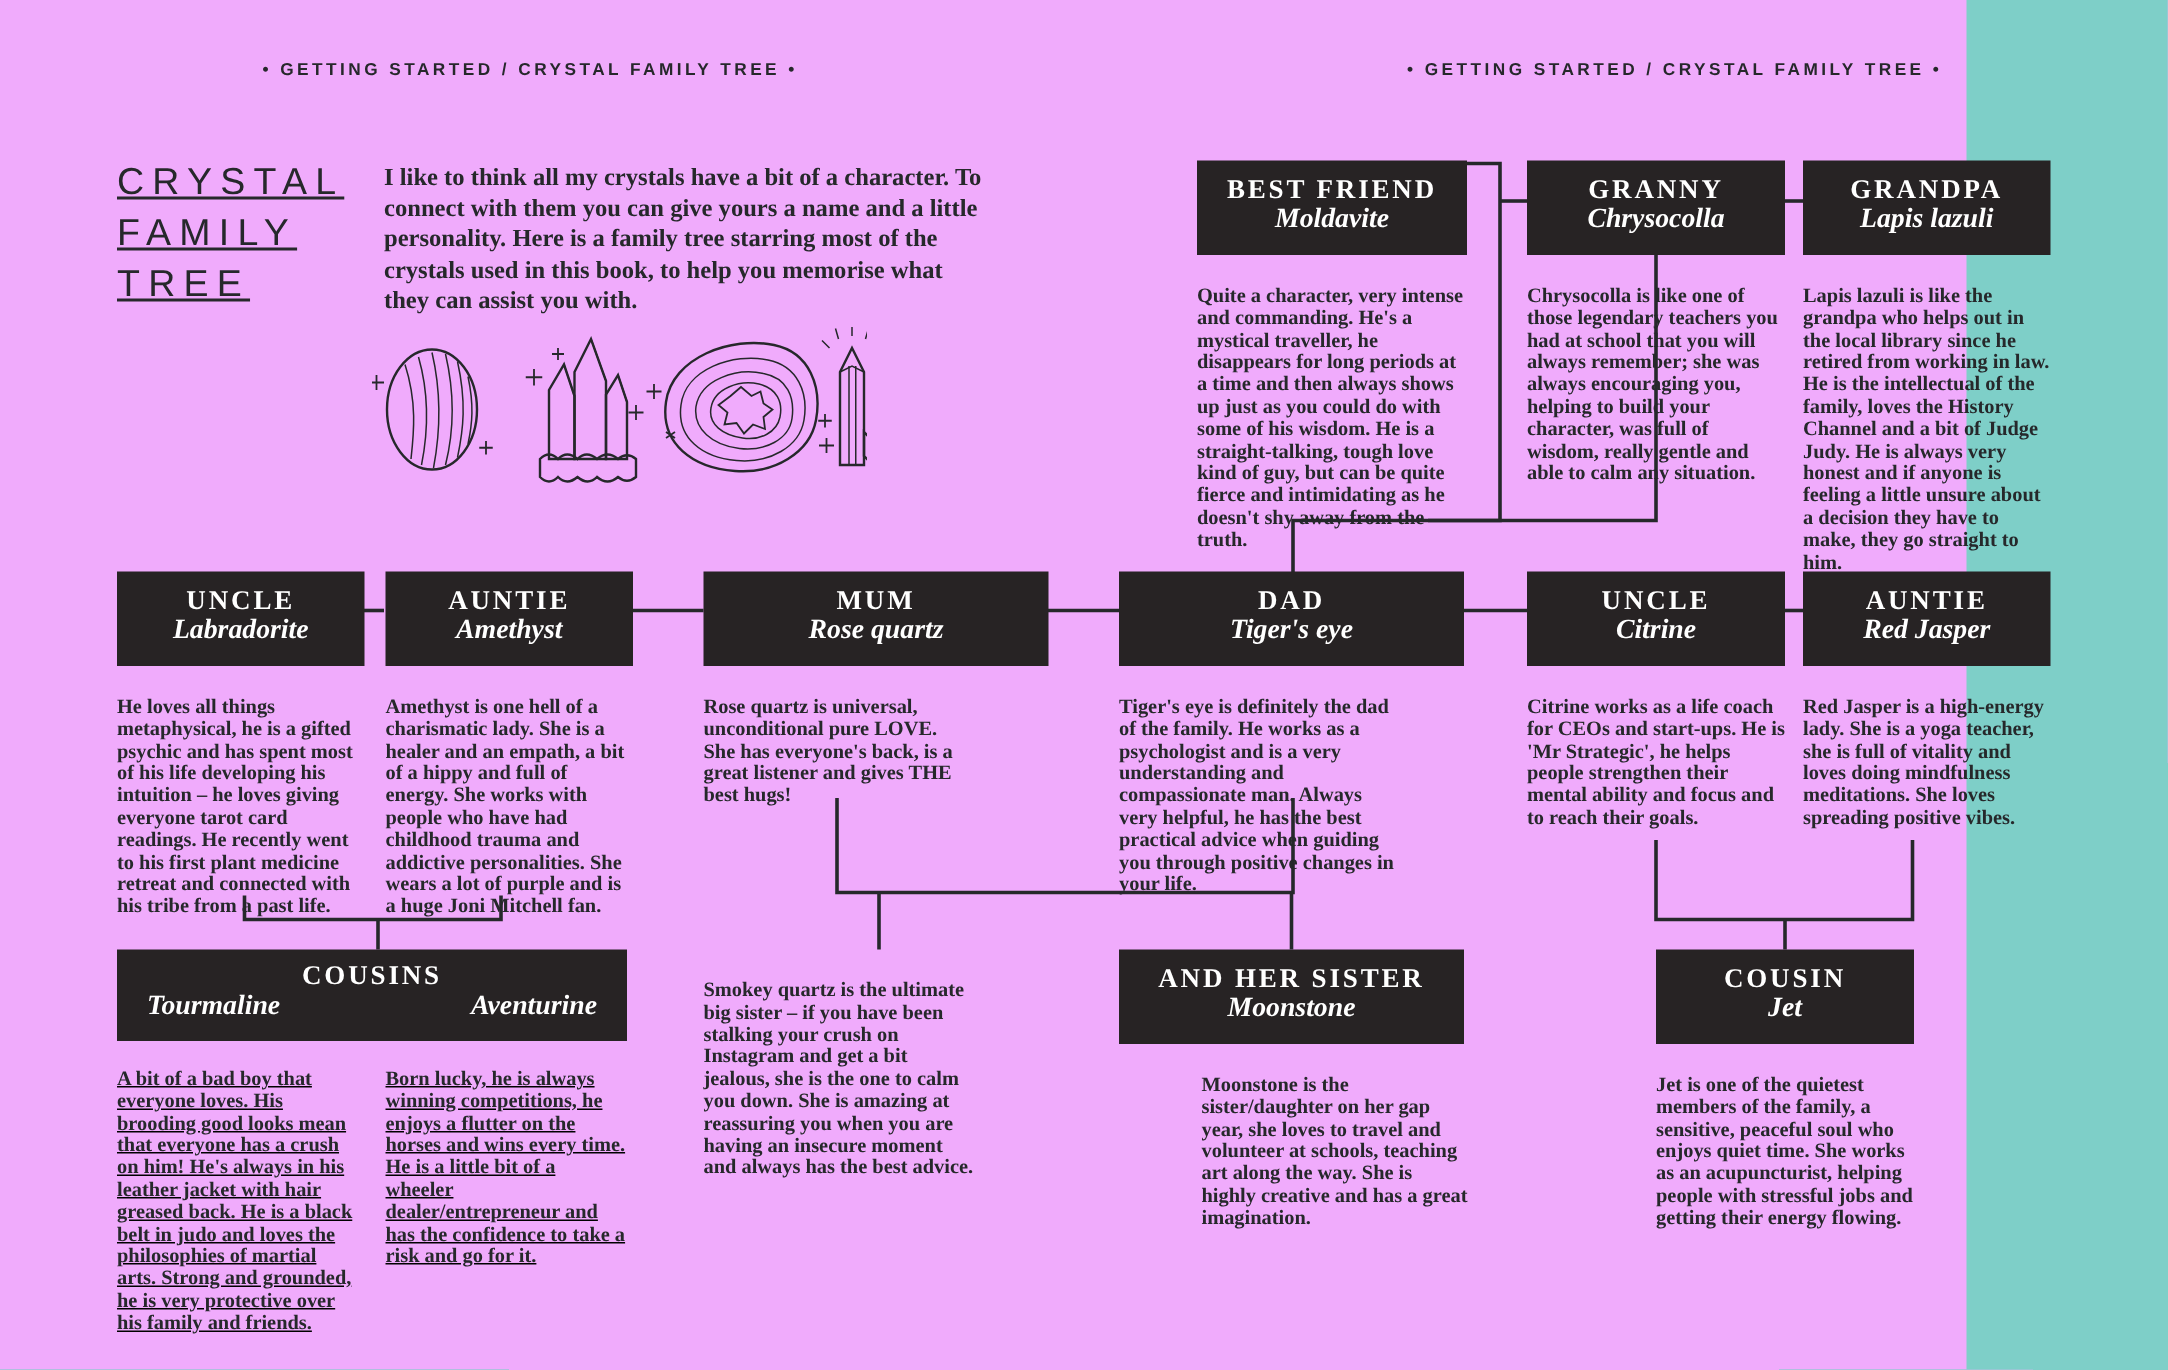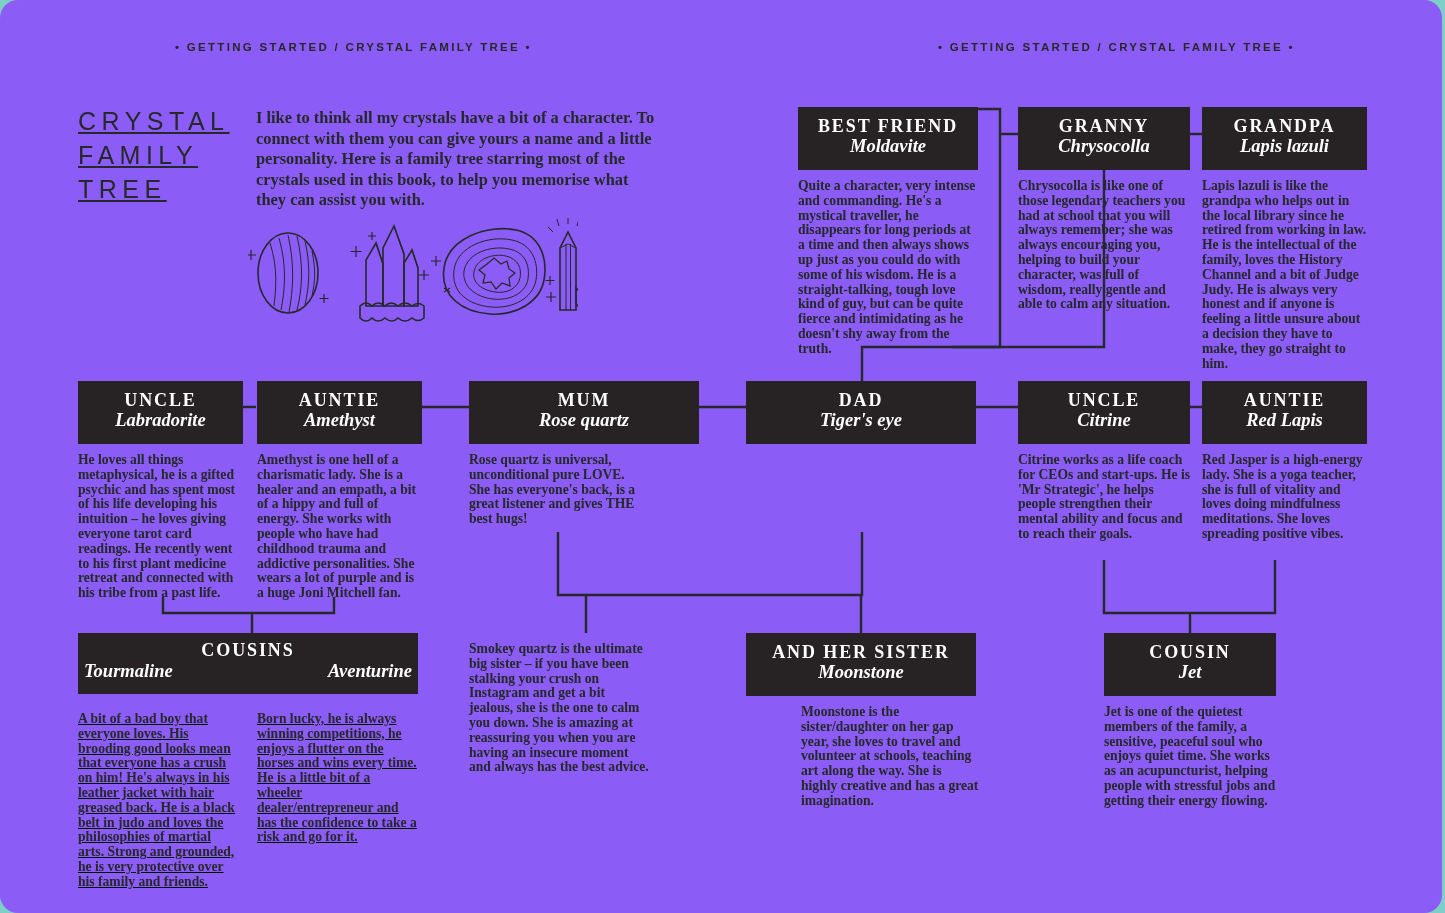"• GETTING STARTED / CRYSTAL" #page { background: #8b5cf6 -> #f0abfc; border-radius: 18px -> none; width: 1442px -> 1311px }
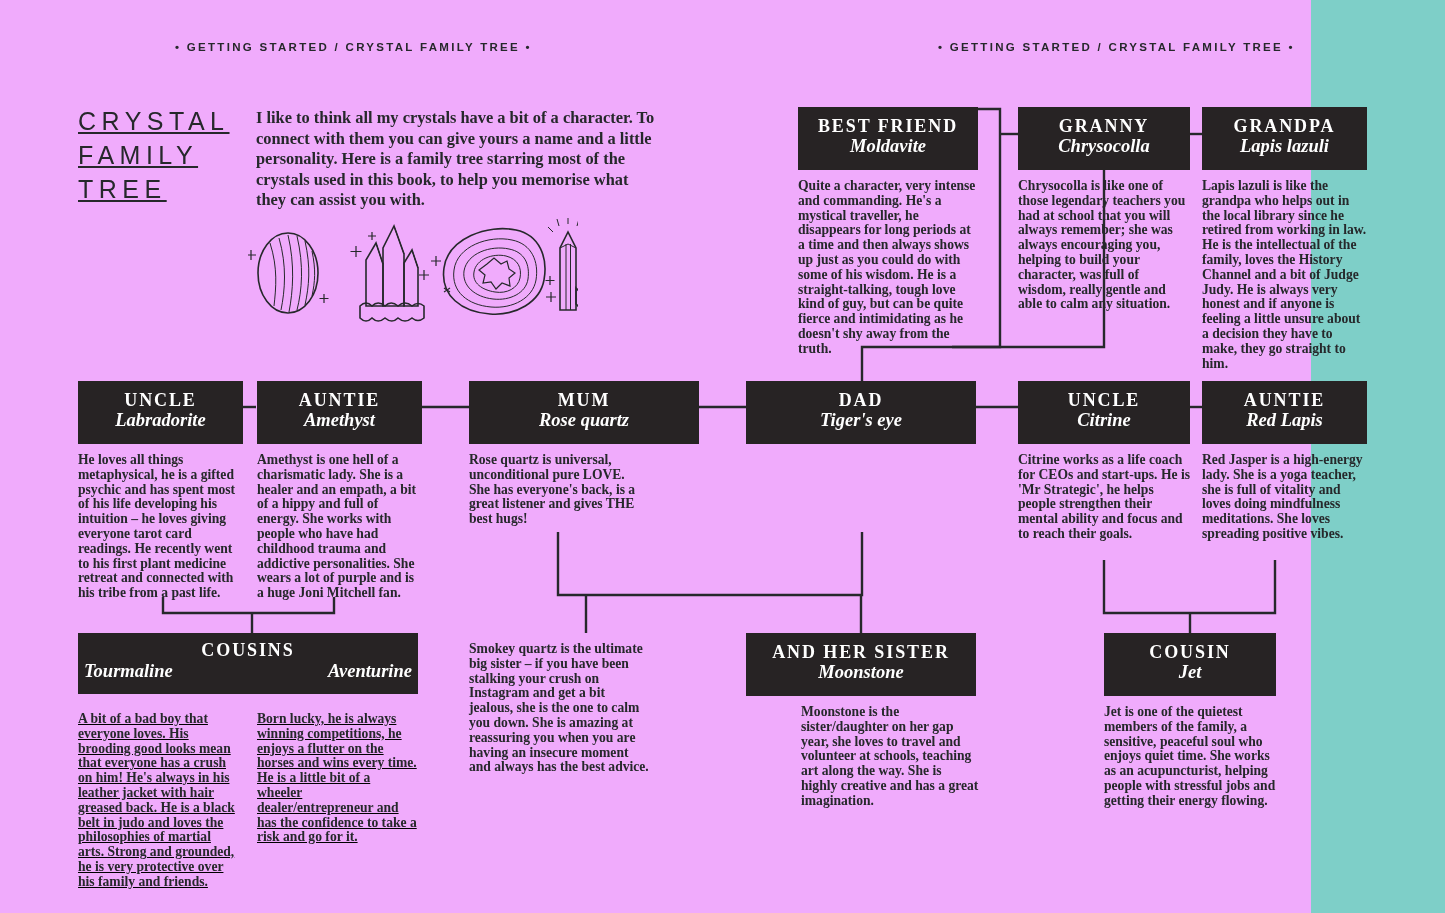"Quite a character, very intense" .body { margin-top: 9px -> 20px }
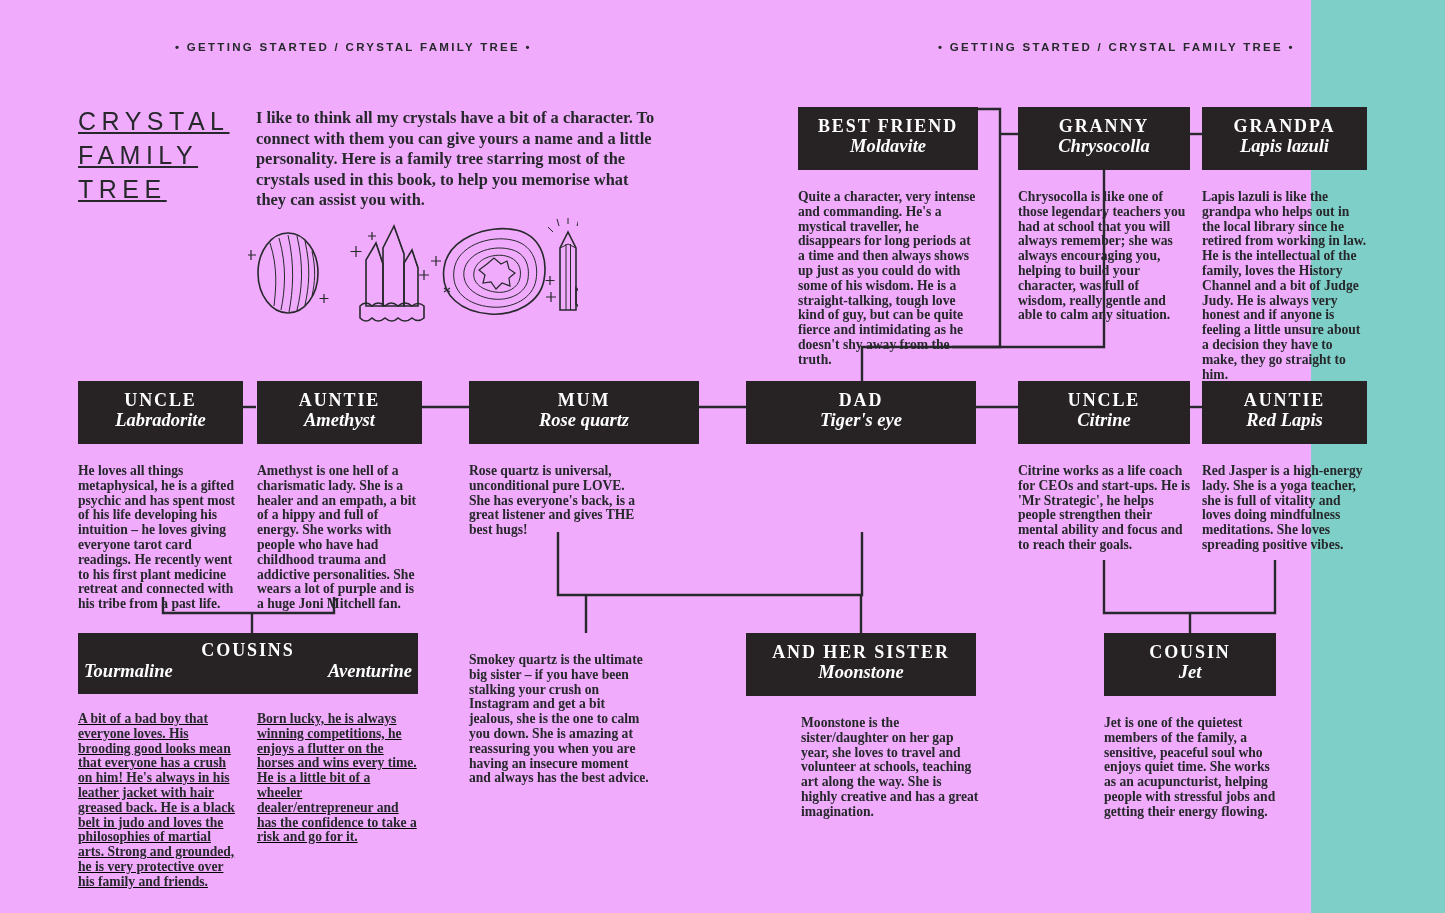"Red Lapis" span.stone { text: Lapis -> Jasper }
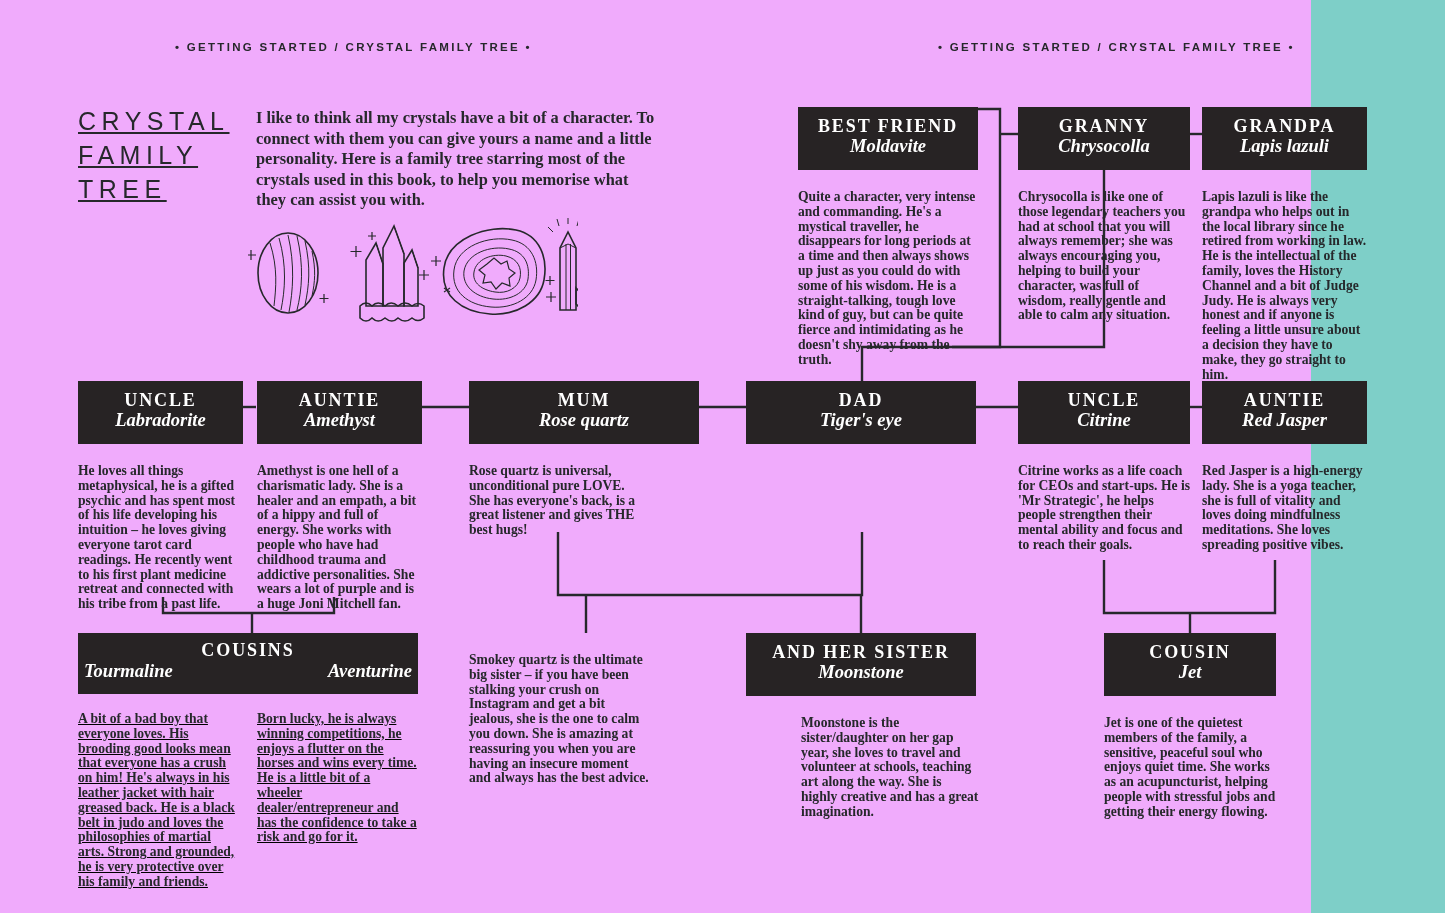"Tiger's eye is definitely the" div.body { html: none -> <div>Tiger's eye is definitely the dad of the family. He works as a psychologist and is a very understanding and compassionate man. Always very helpful, he has the best practical advice when guiding you through positive changes in your life.</div> }
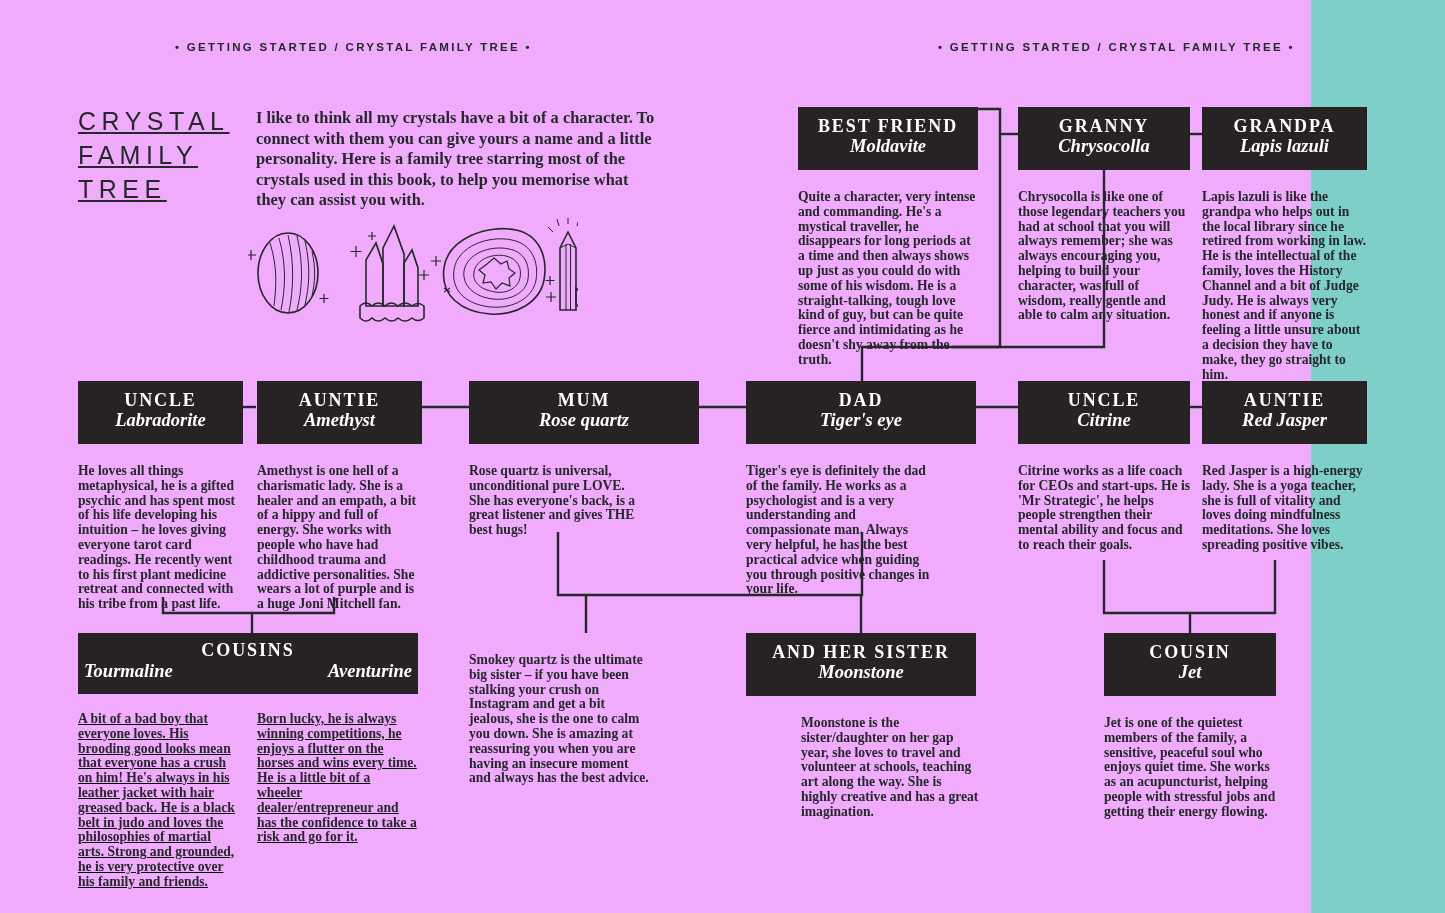"COUSINS" .card .head.dual { padding: 9px 6px 12px -> 9px 20px 12px }
